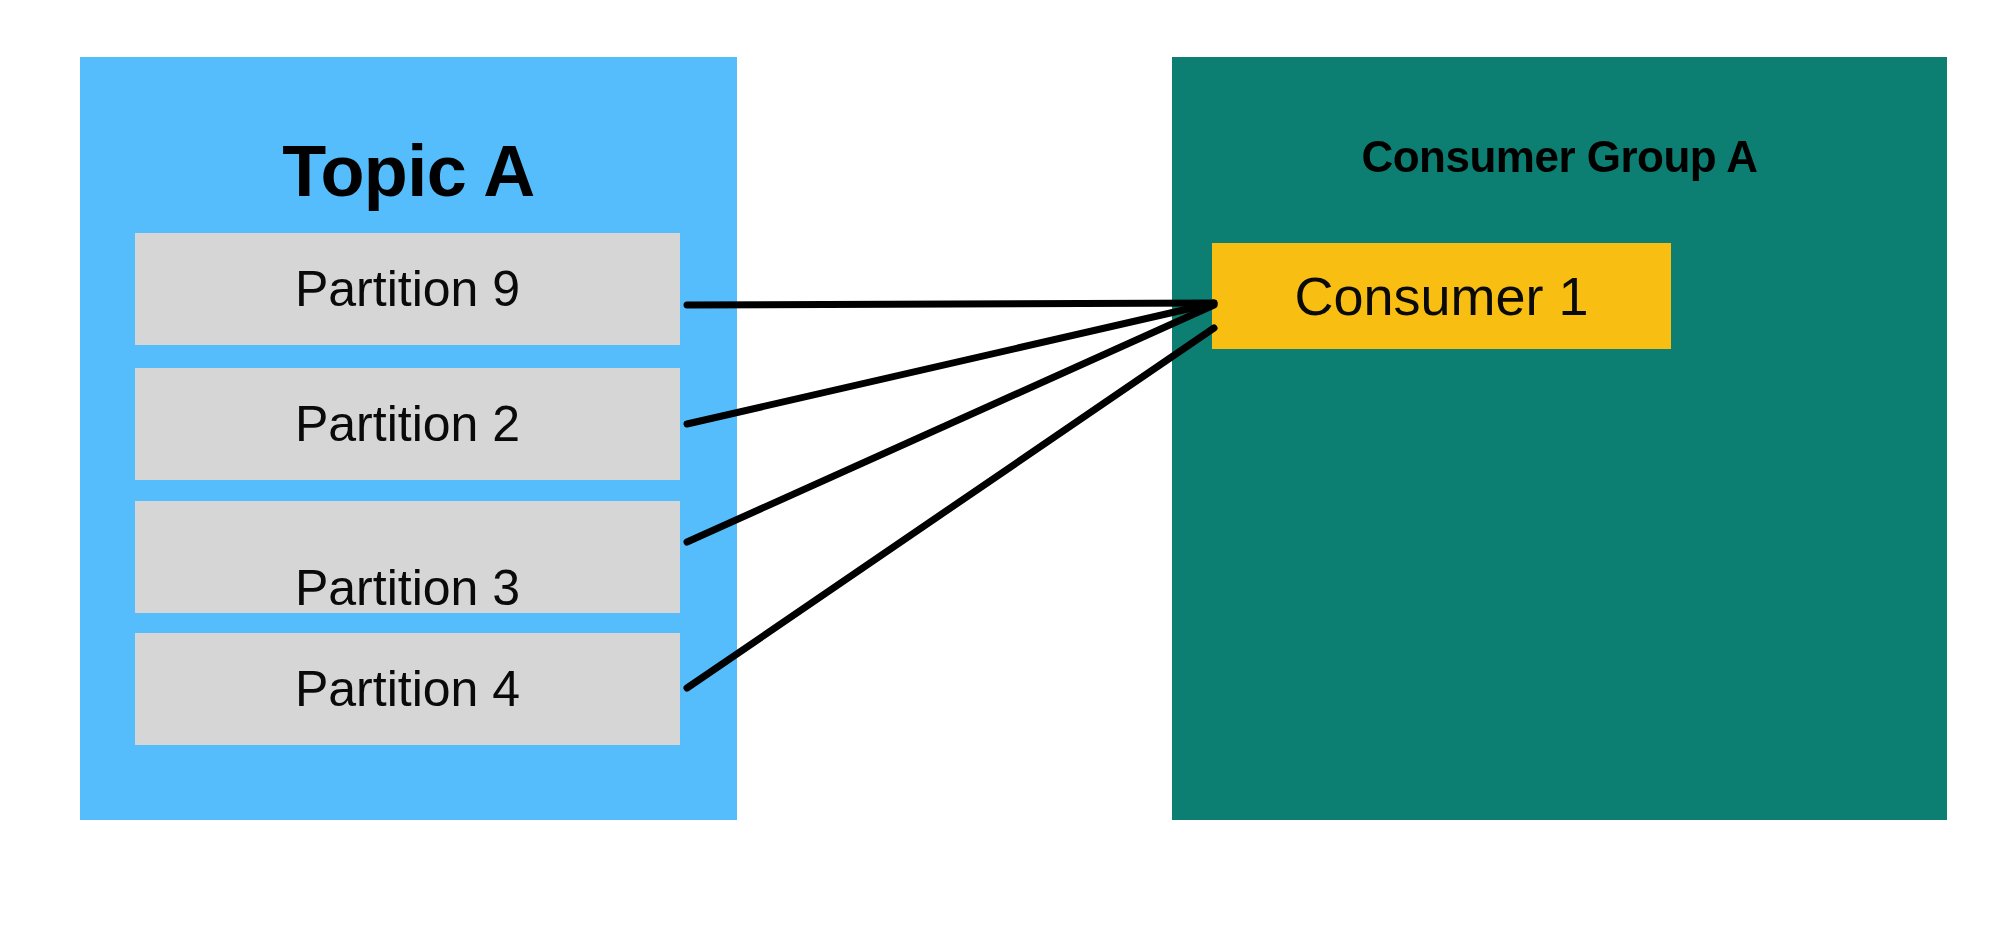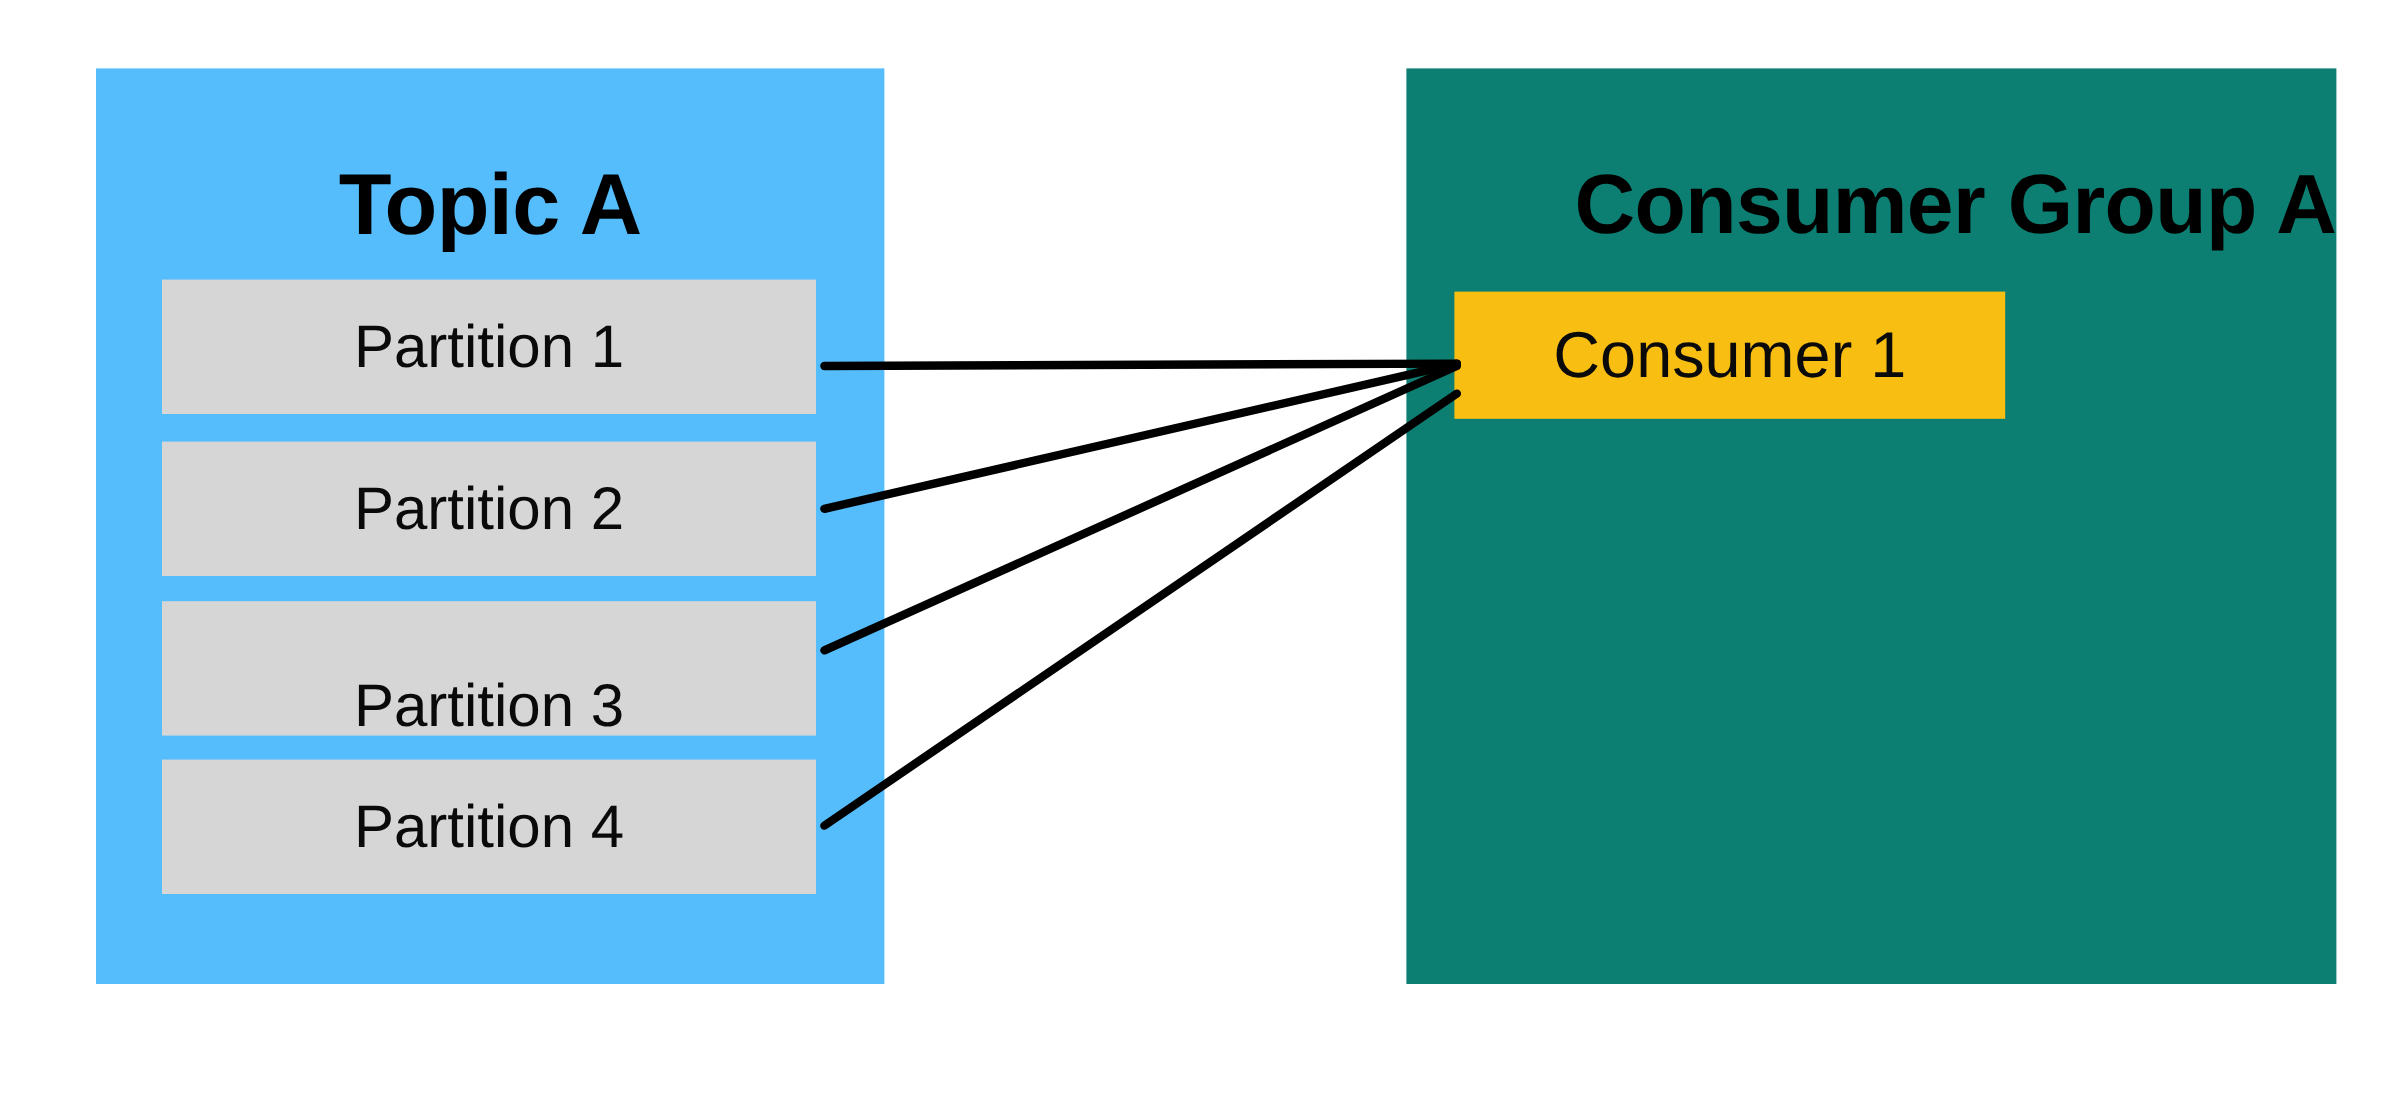"Consumer Group A" #group-panel .panel-title { font-size: 70px -> 44px; text-align: right -> none }
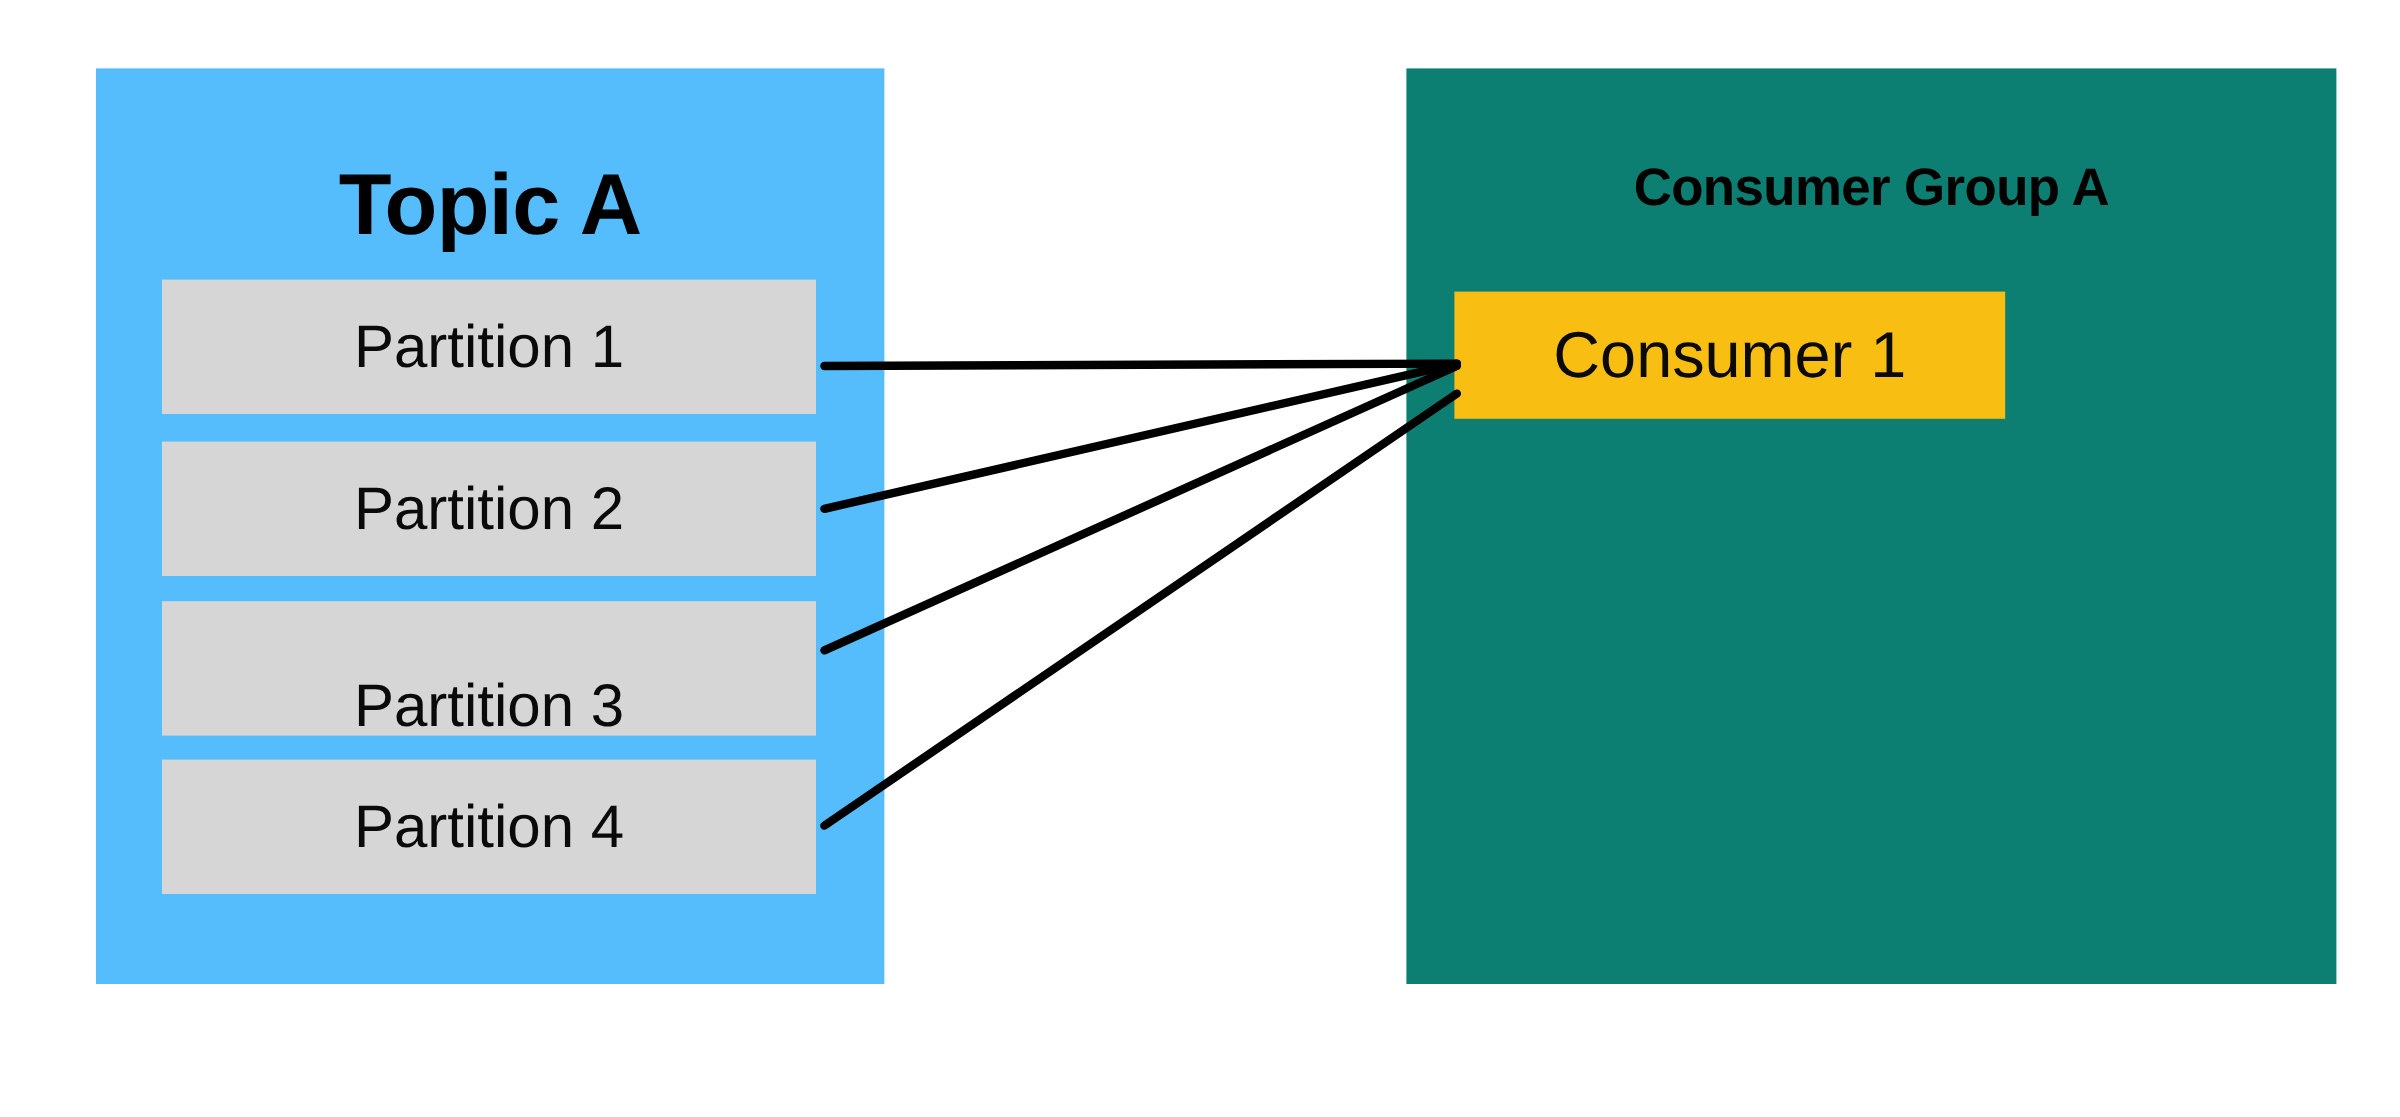"Partition 1" span.partition-label { text: 1 -> 9 }
